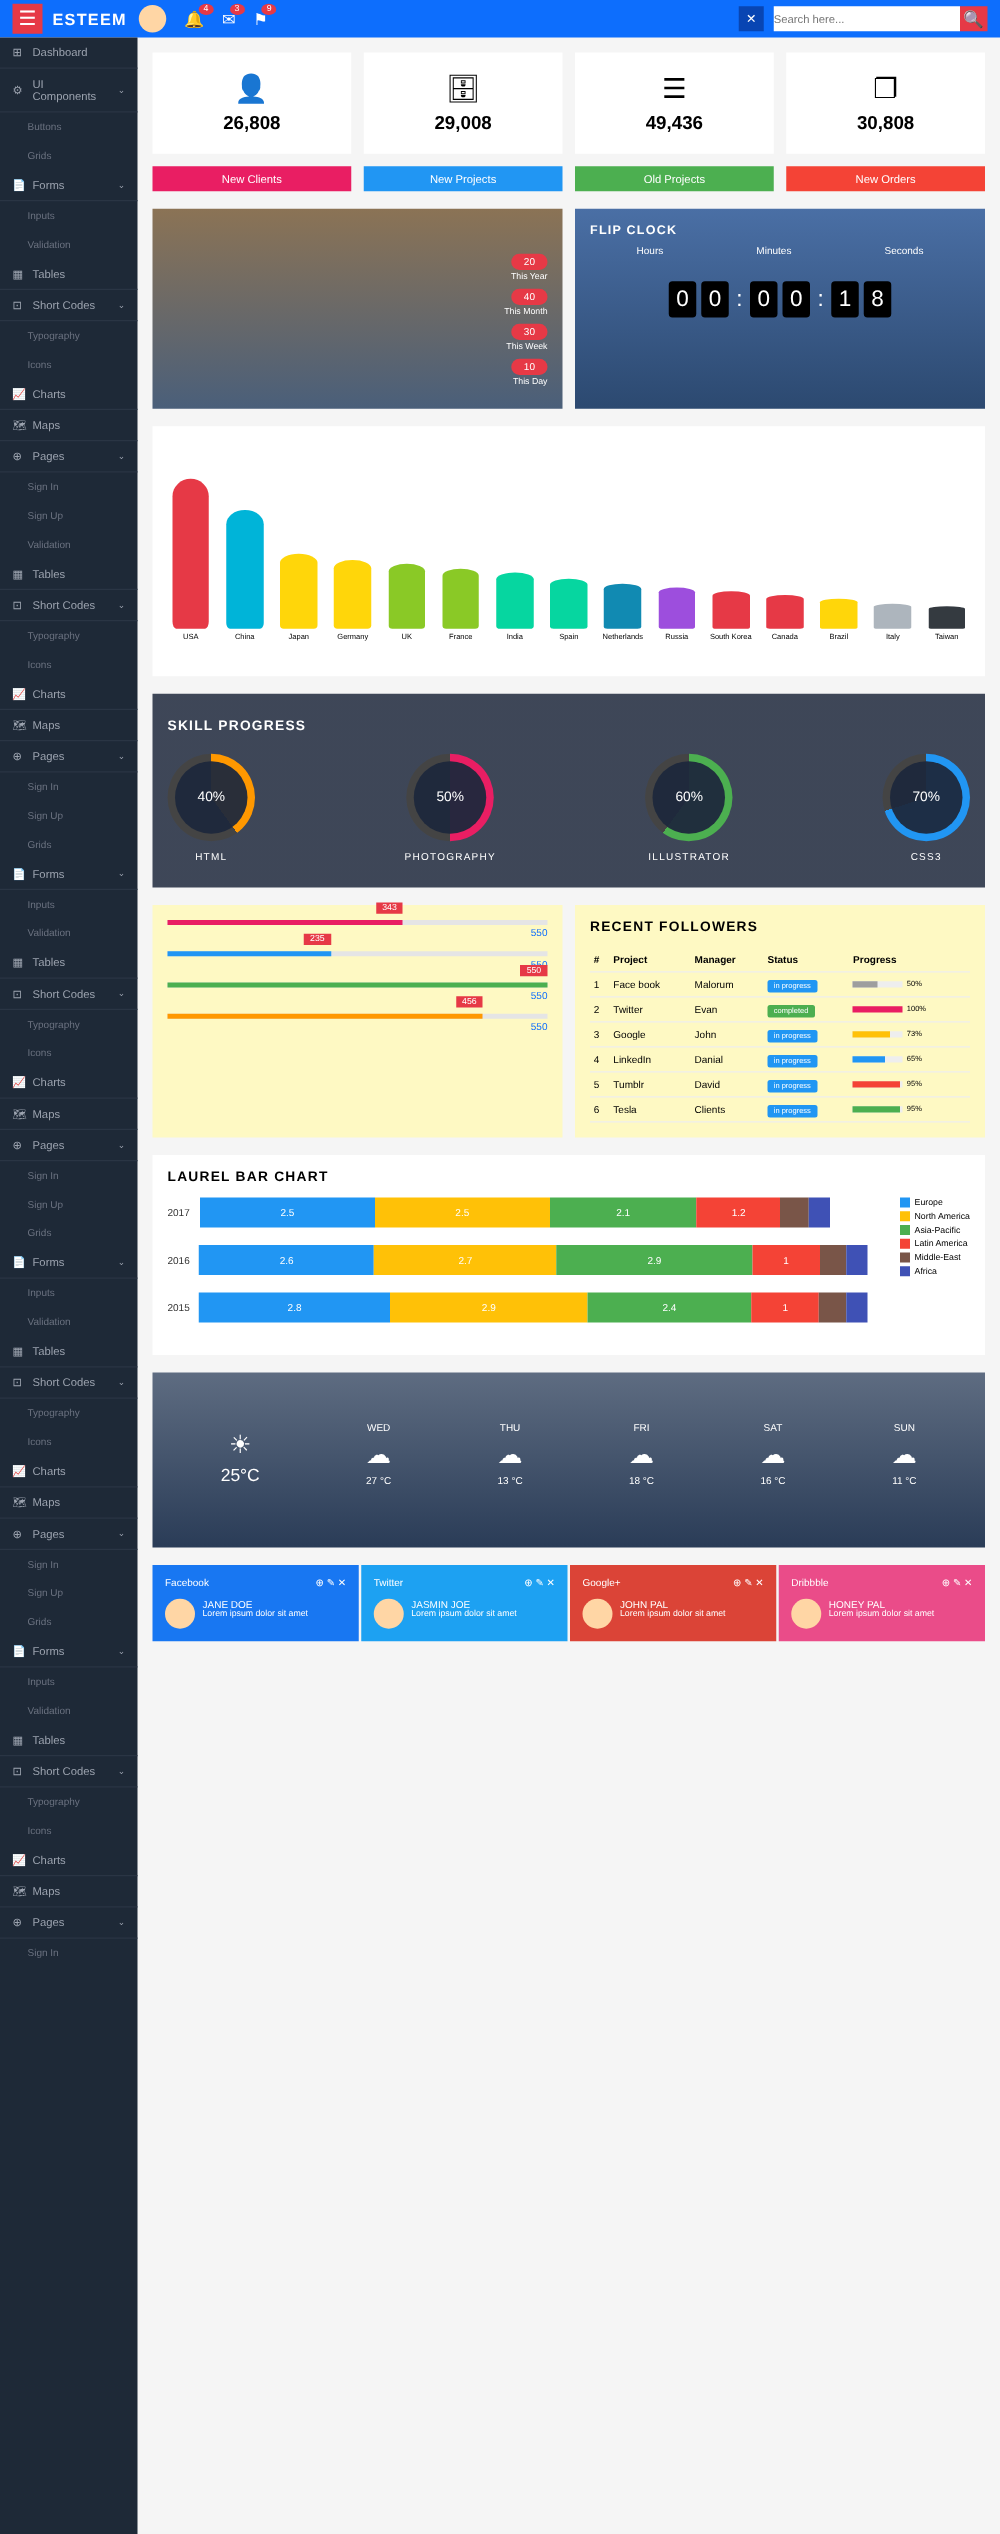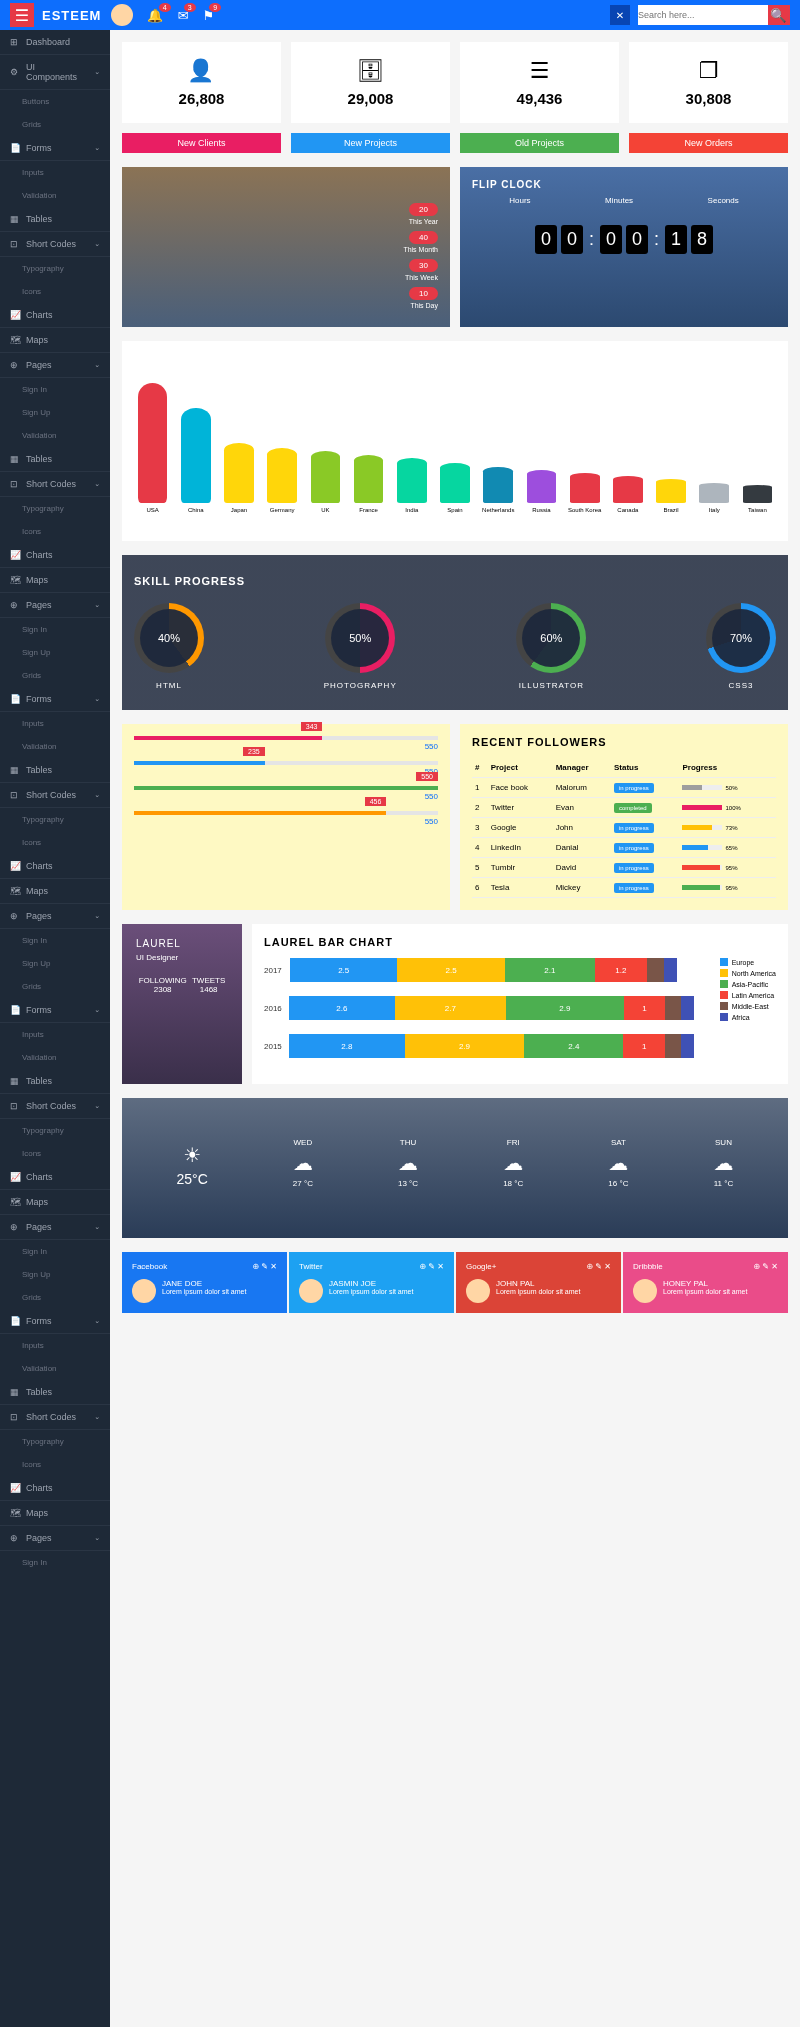"Search here..." .search-input { width: 130px -> 149px }
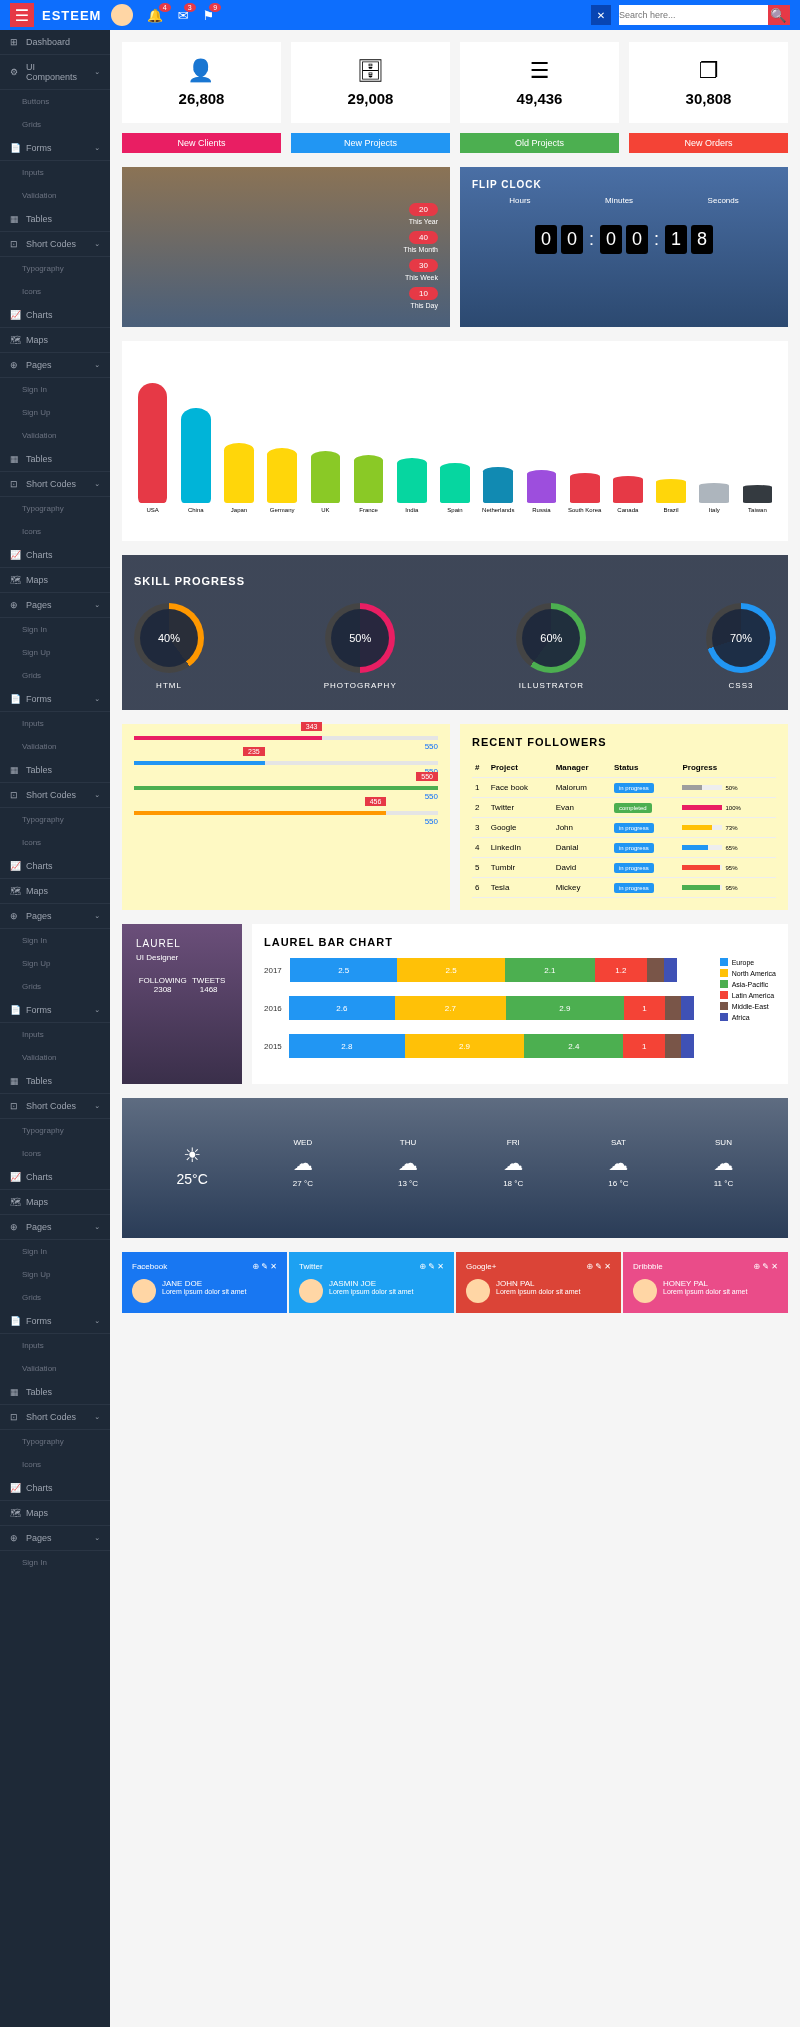"Mickey" td { text: Mickey -> Clients }
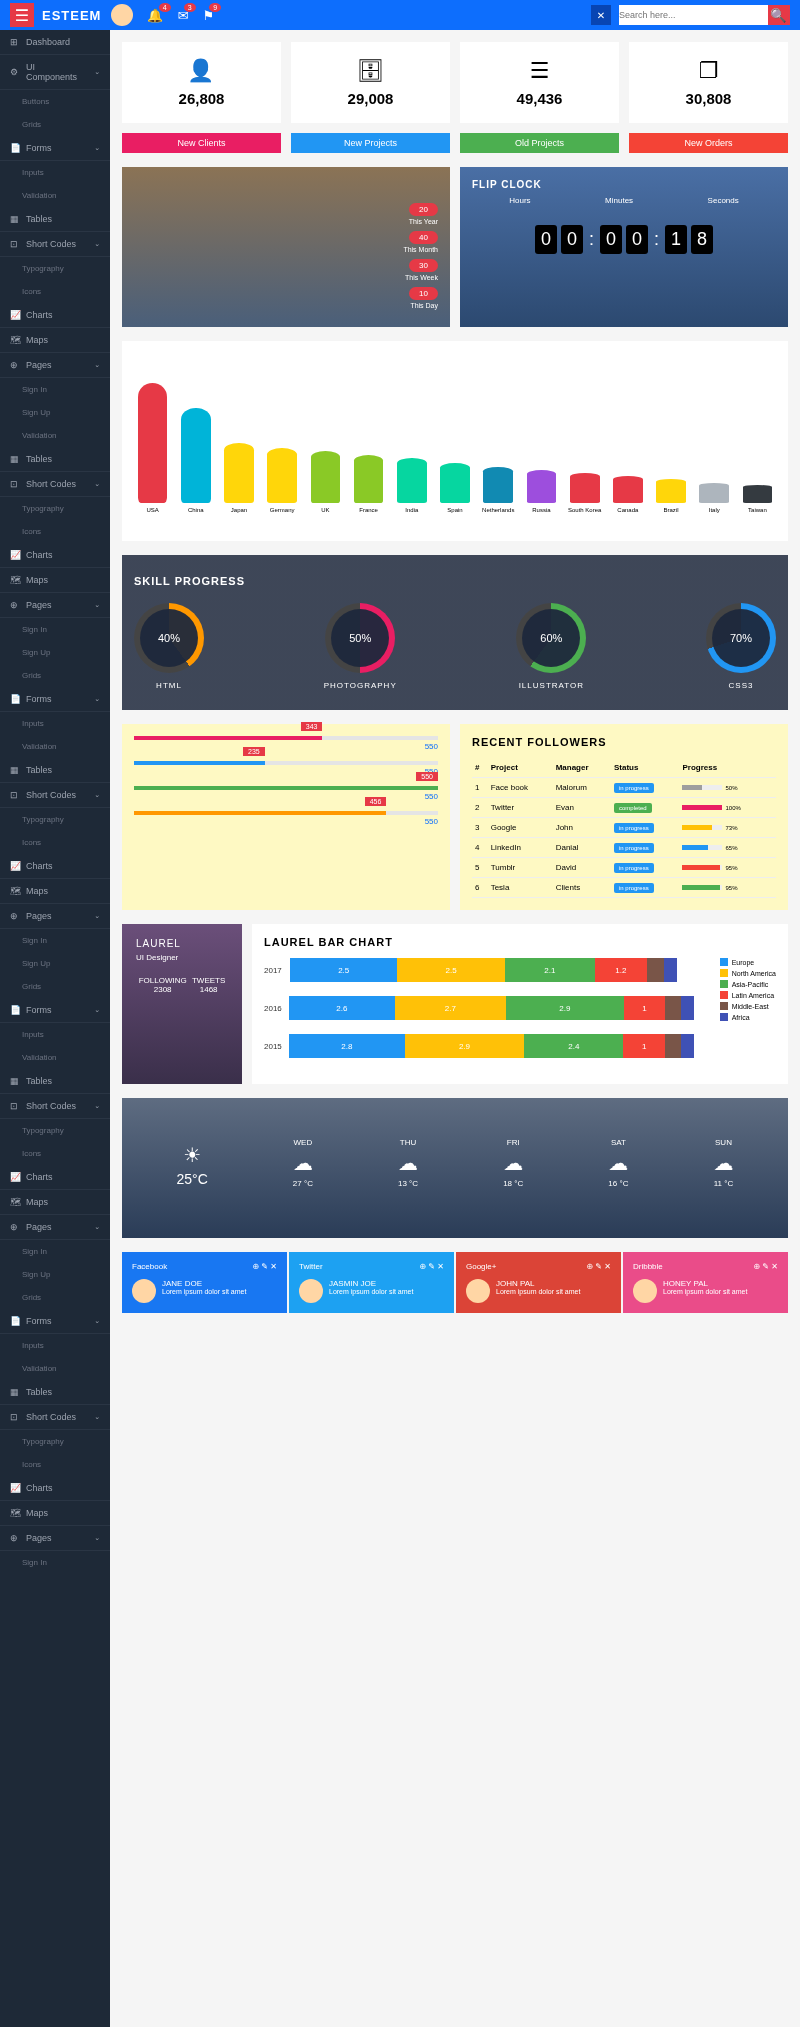"LAUREL" div.col { html: <div> <div>LAUREL</div> <div>UI Designer</div> <div> <div> <div>FOLLOWING</div> <div>2308</div> </div> <div> <div>TWEETS</div> <div>1468</div> </div> </div> </div> -> none }
